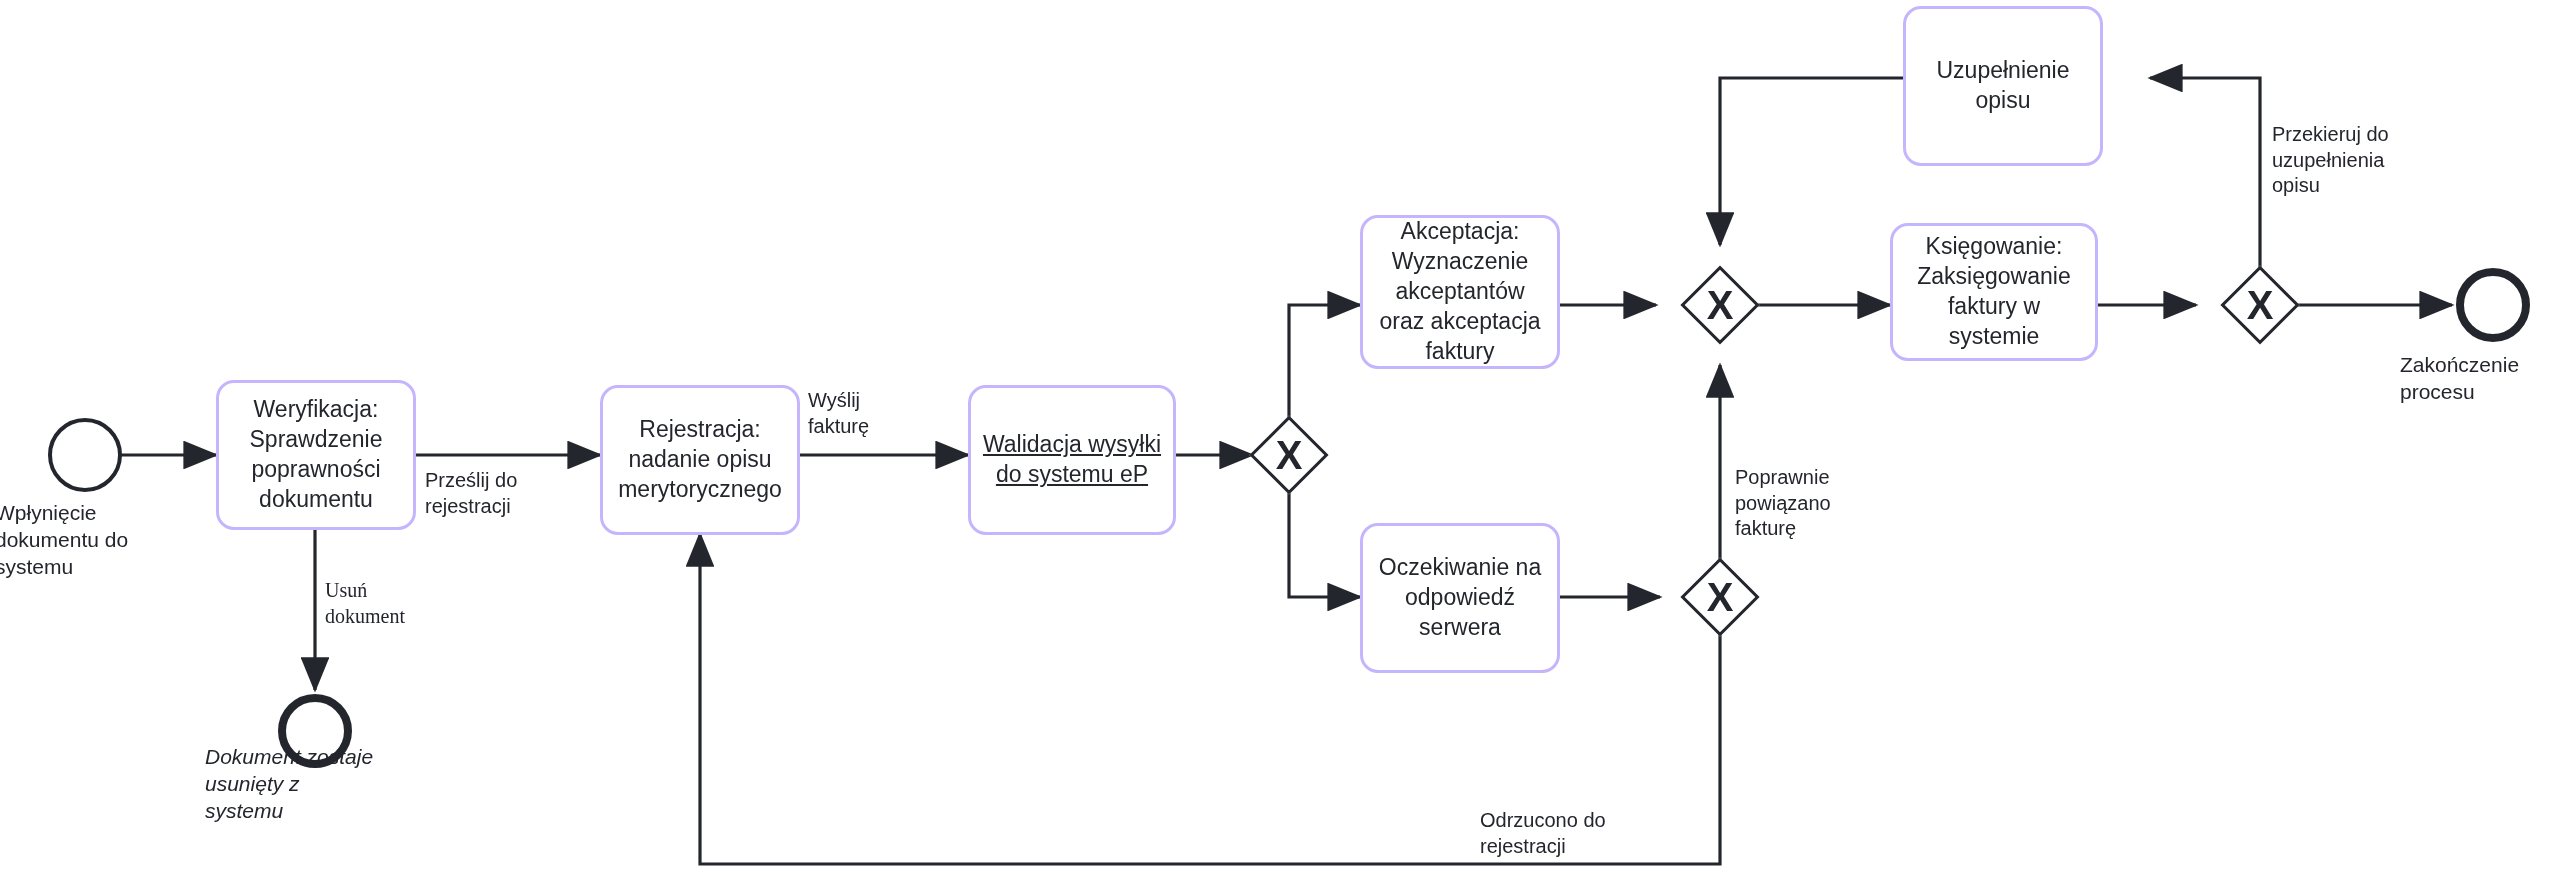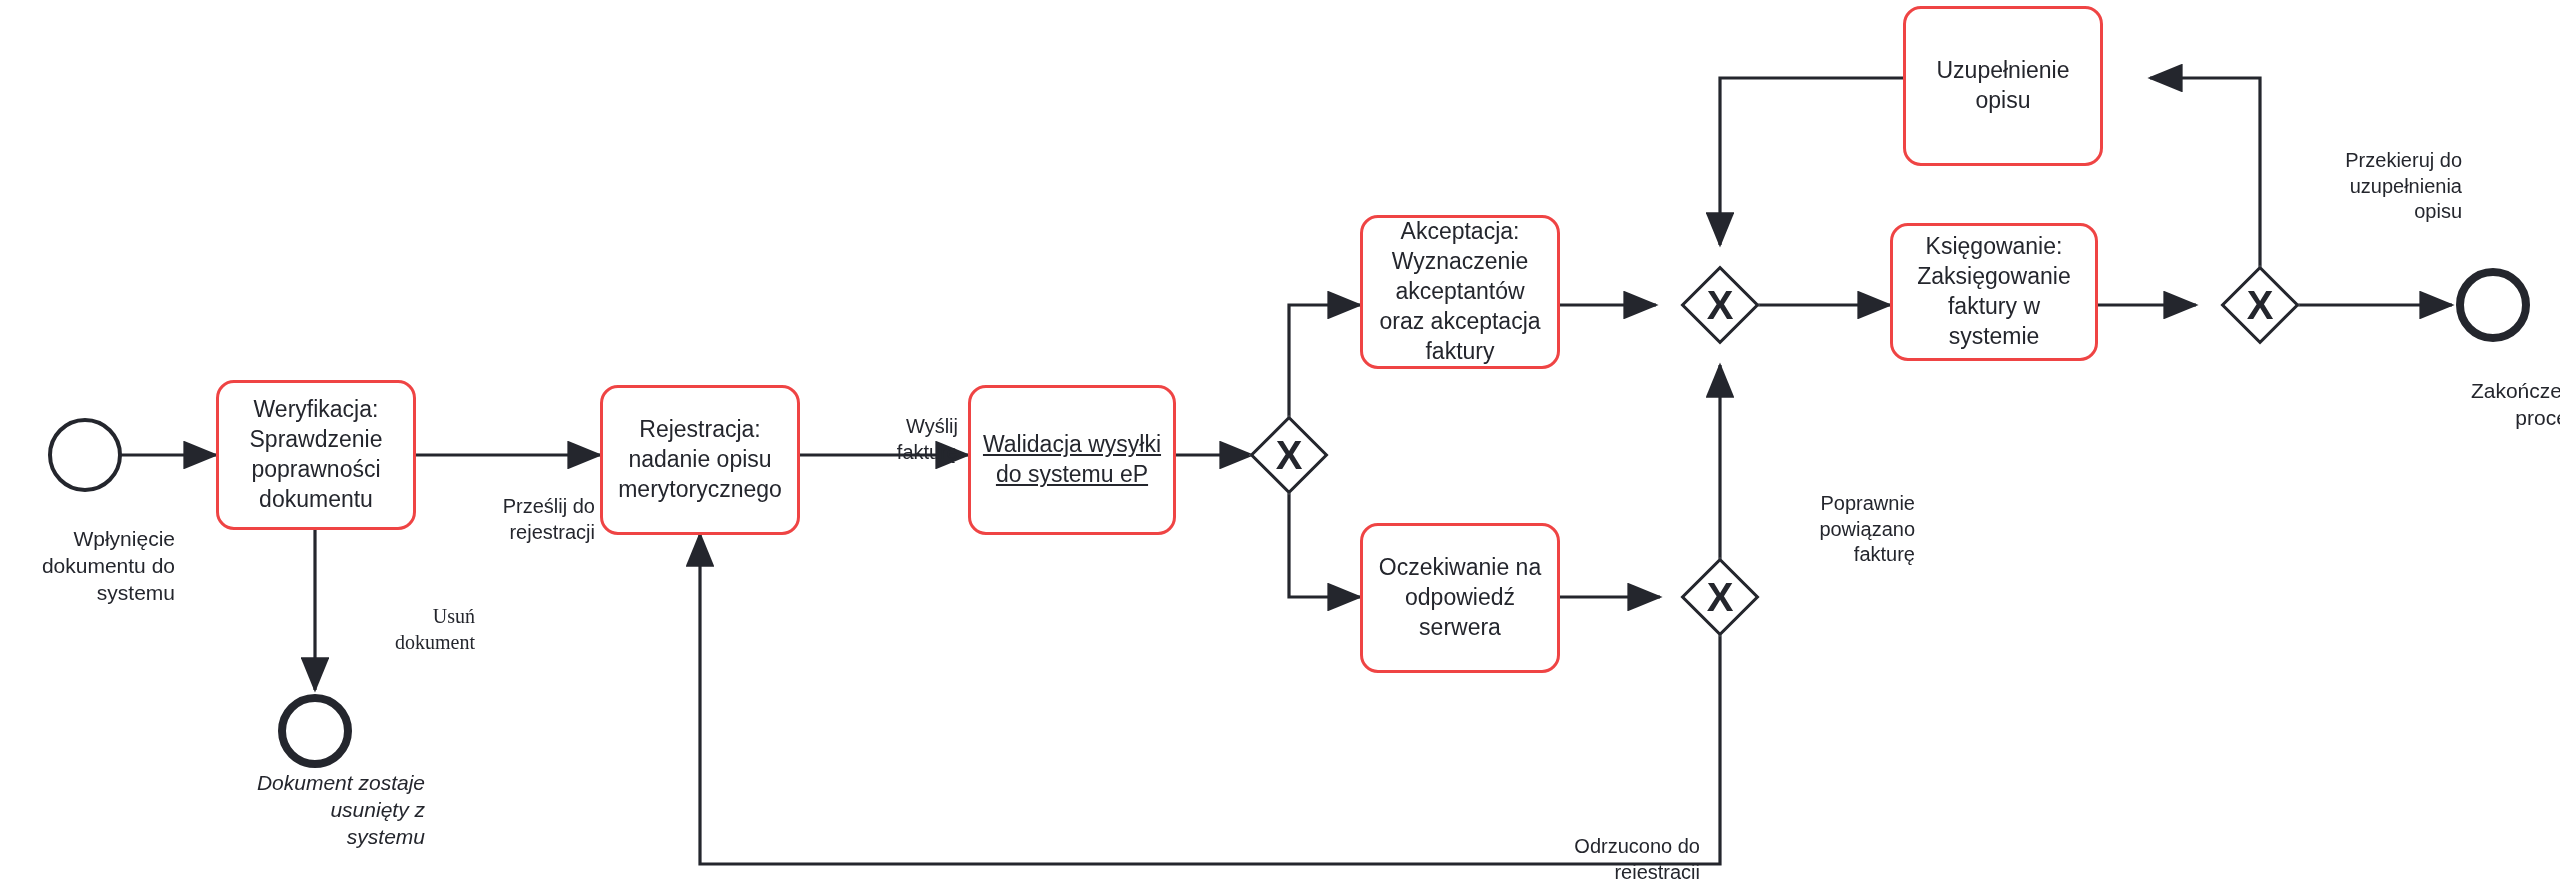"Uzupełnienie opisu" .task { border: 3px solid #ef4444 -> 3px solid #c4b5fd }
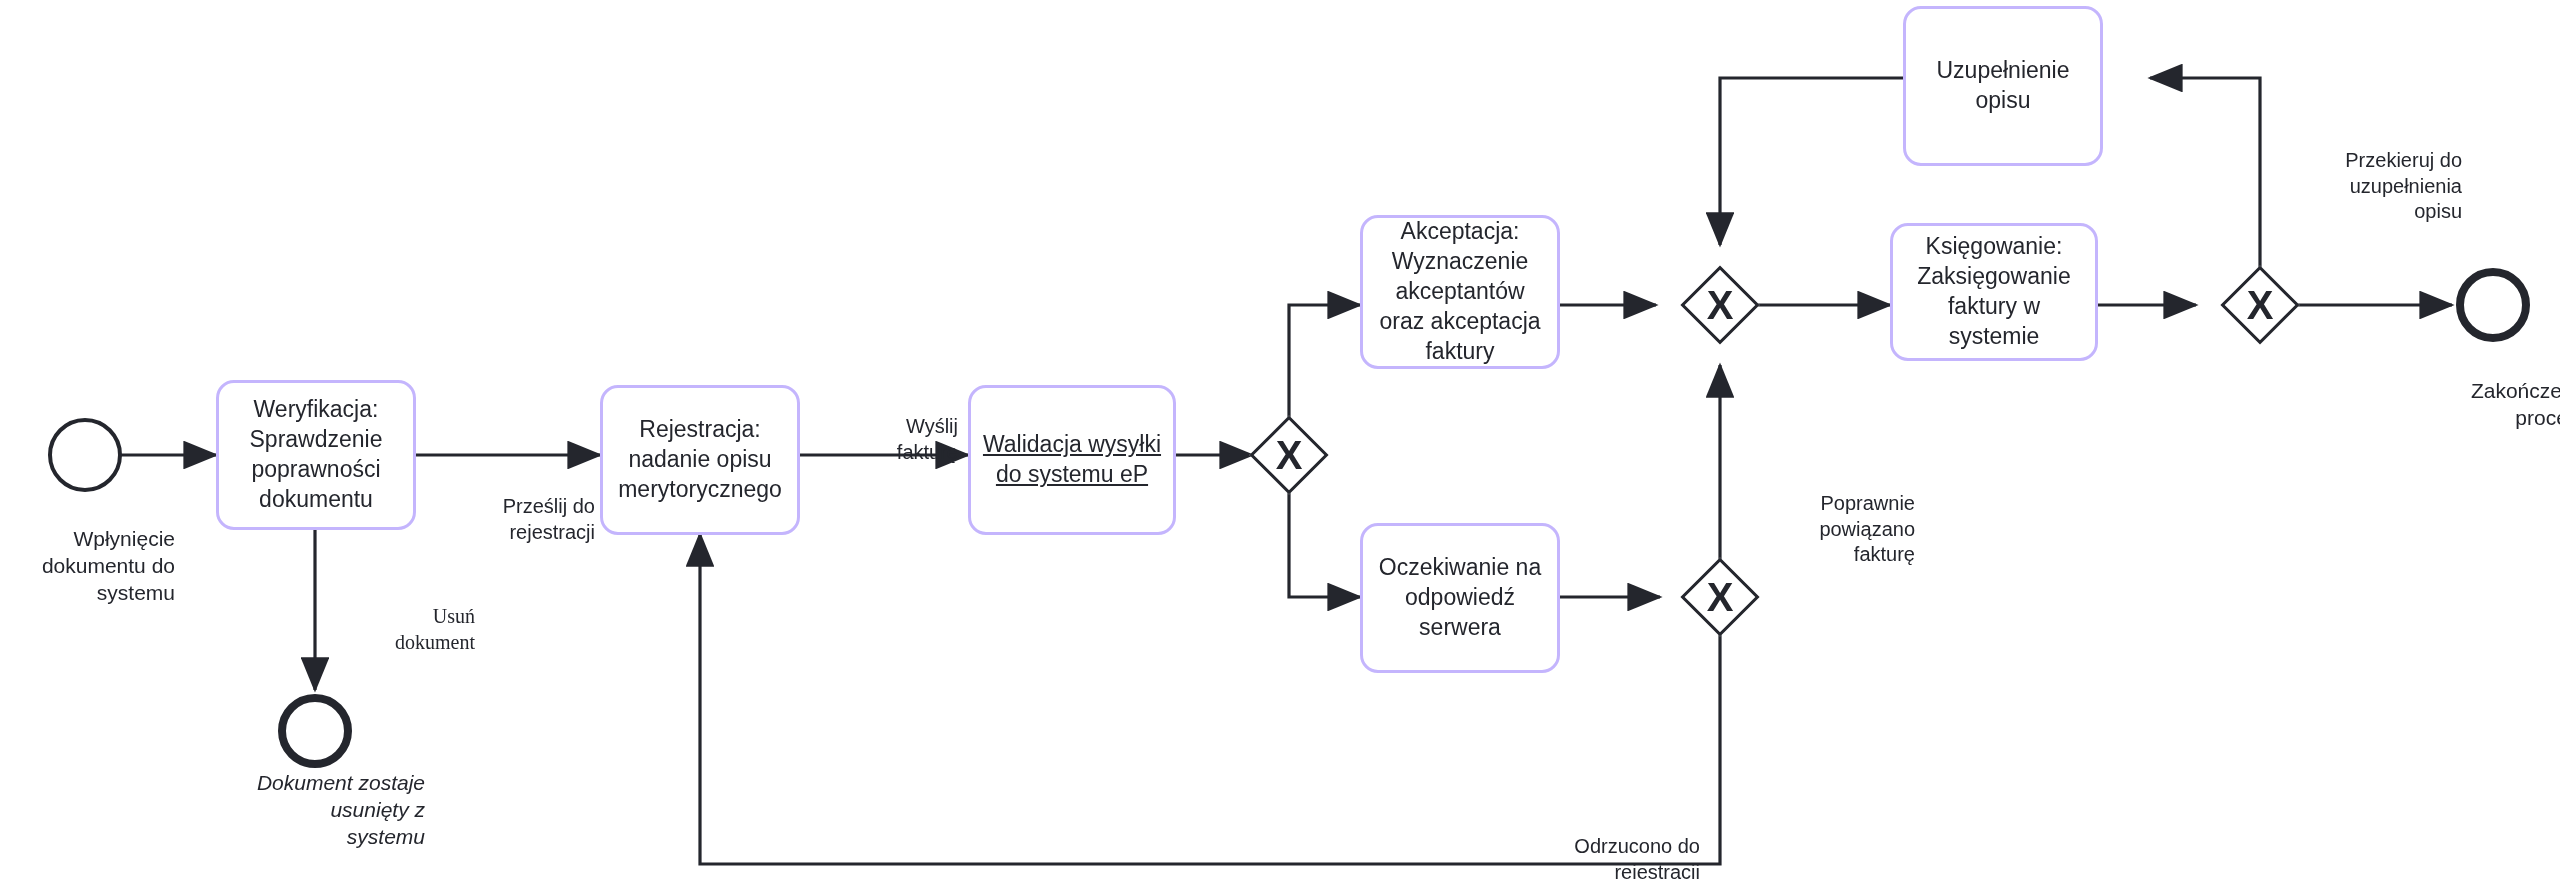"Przekieruj do" .label { margin-top: 26px -> none; text-align: right -> left }
